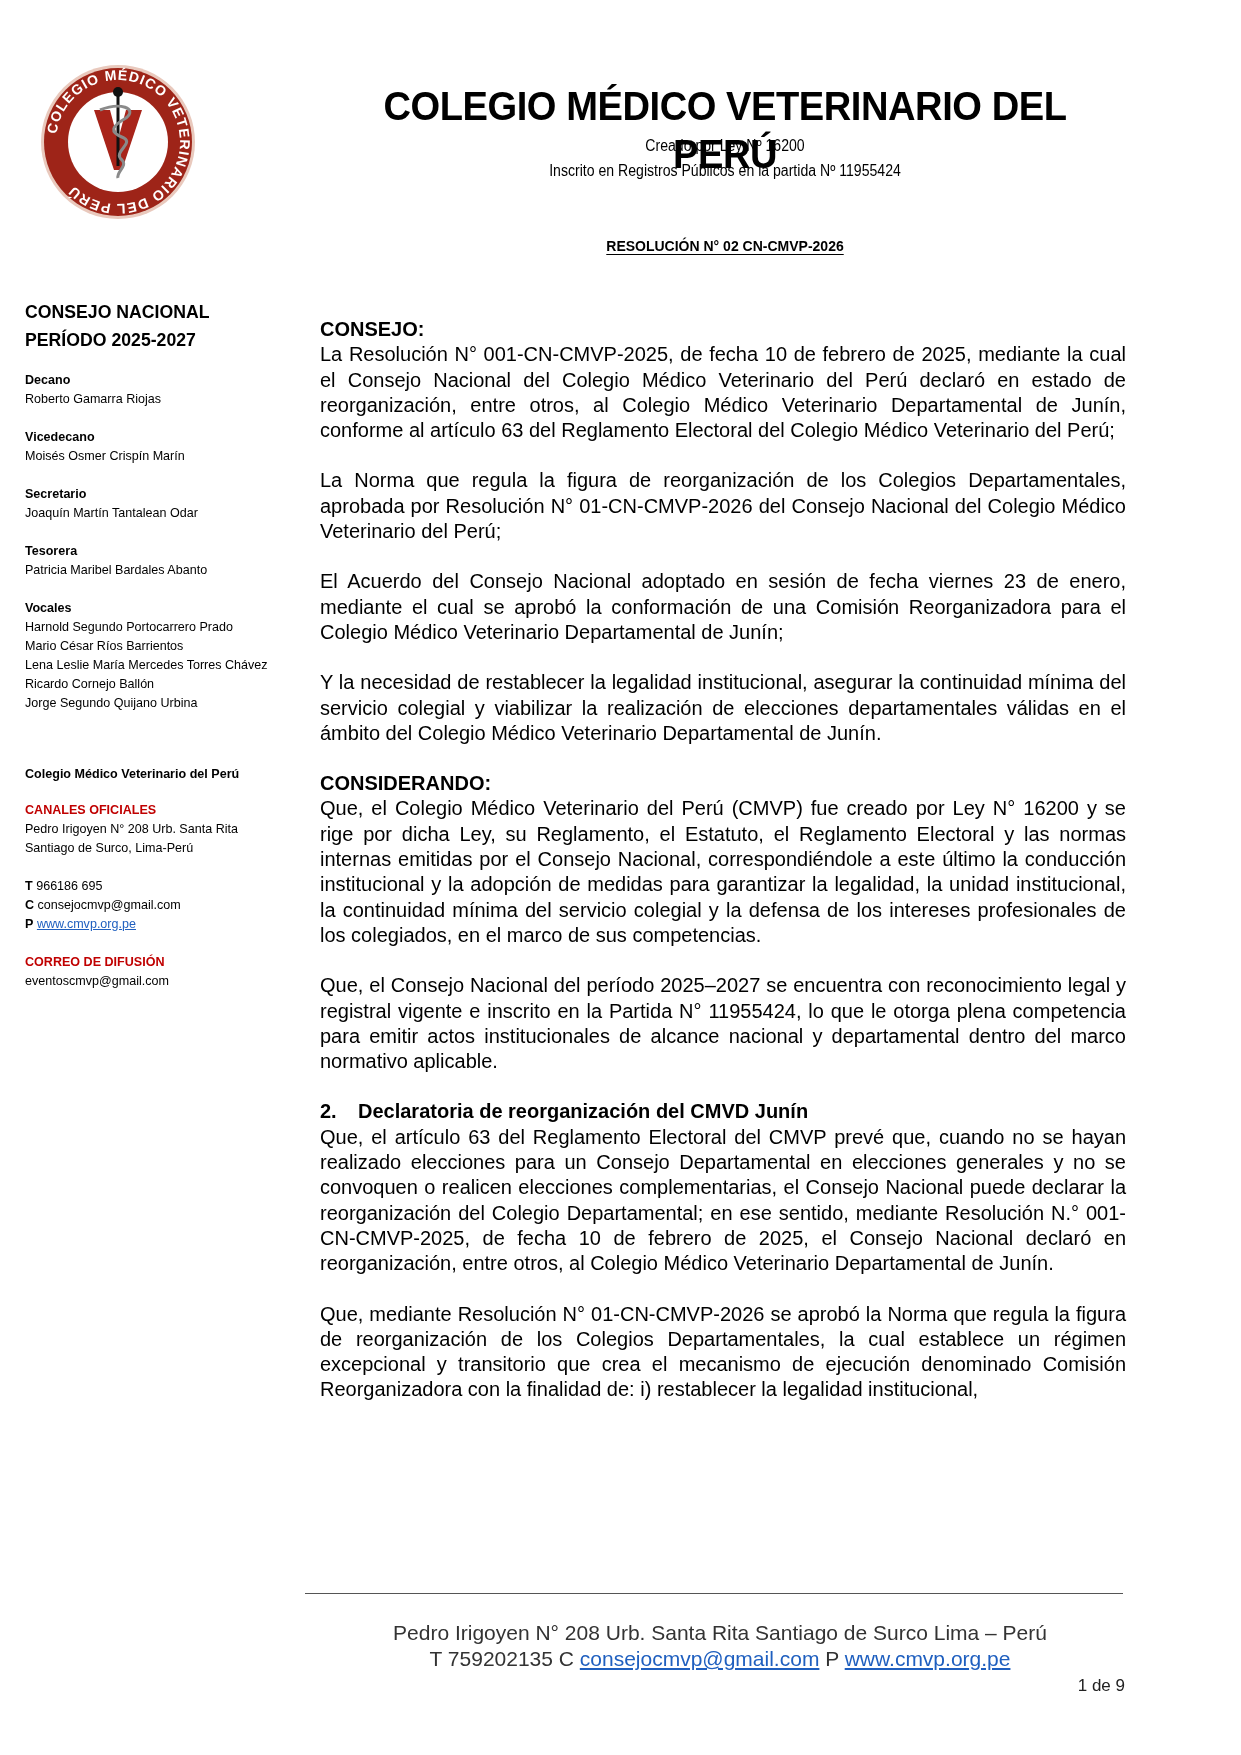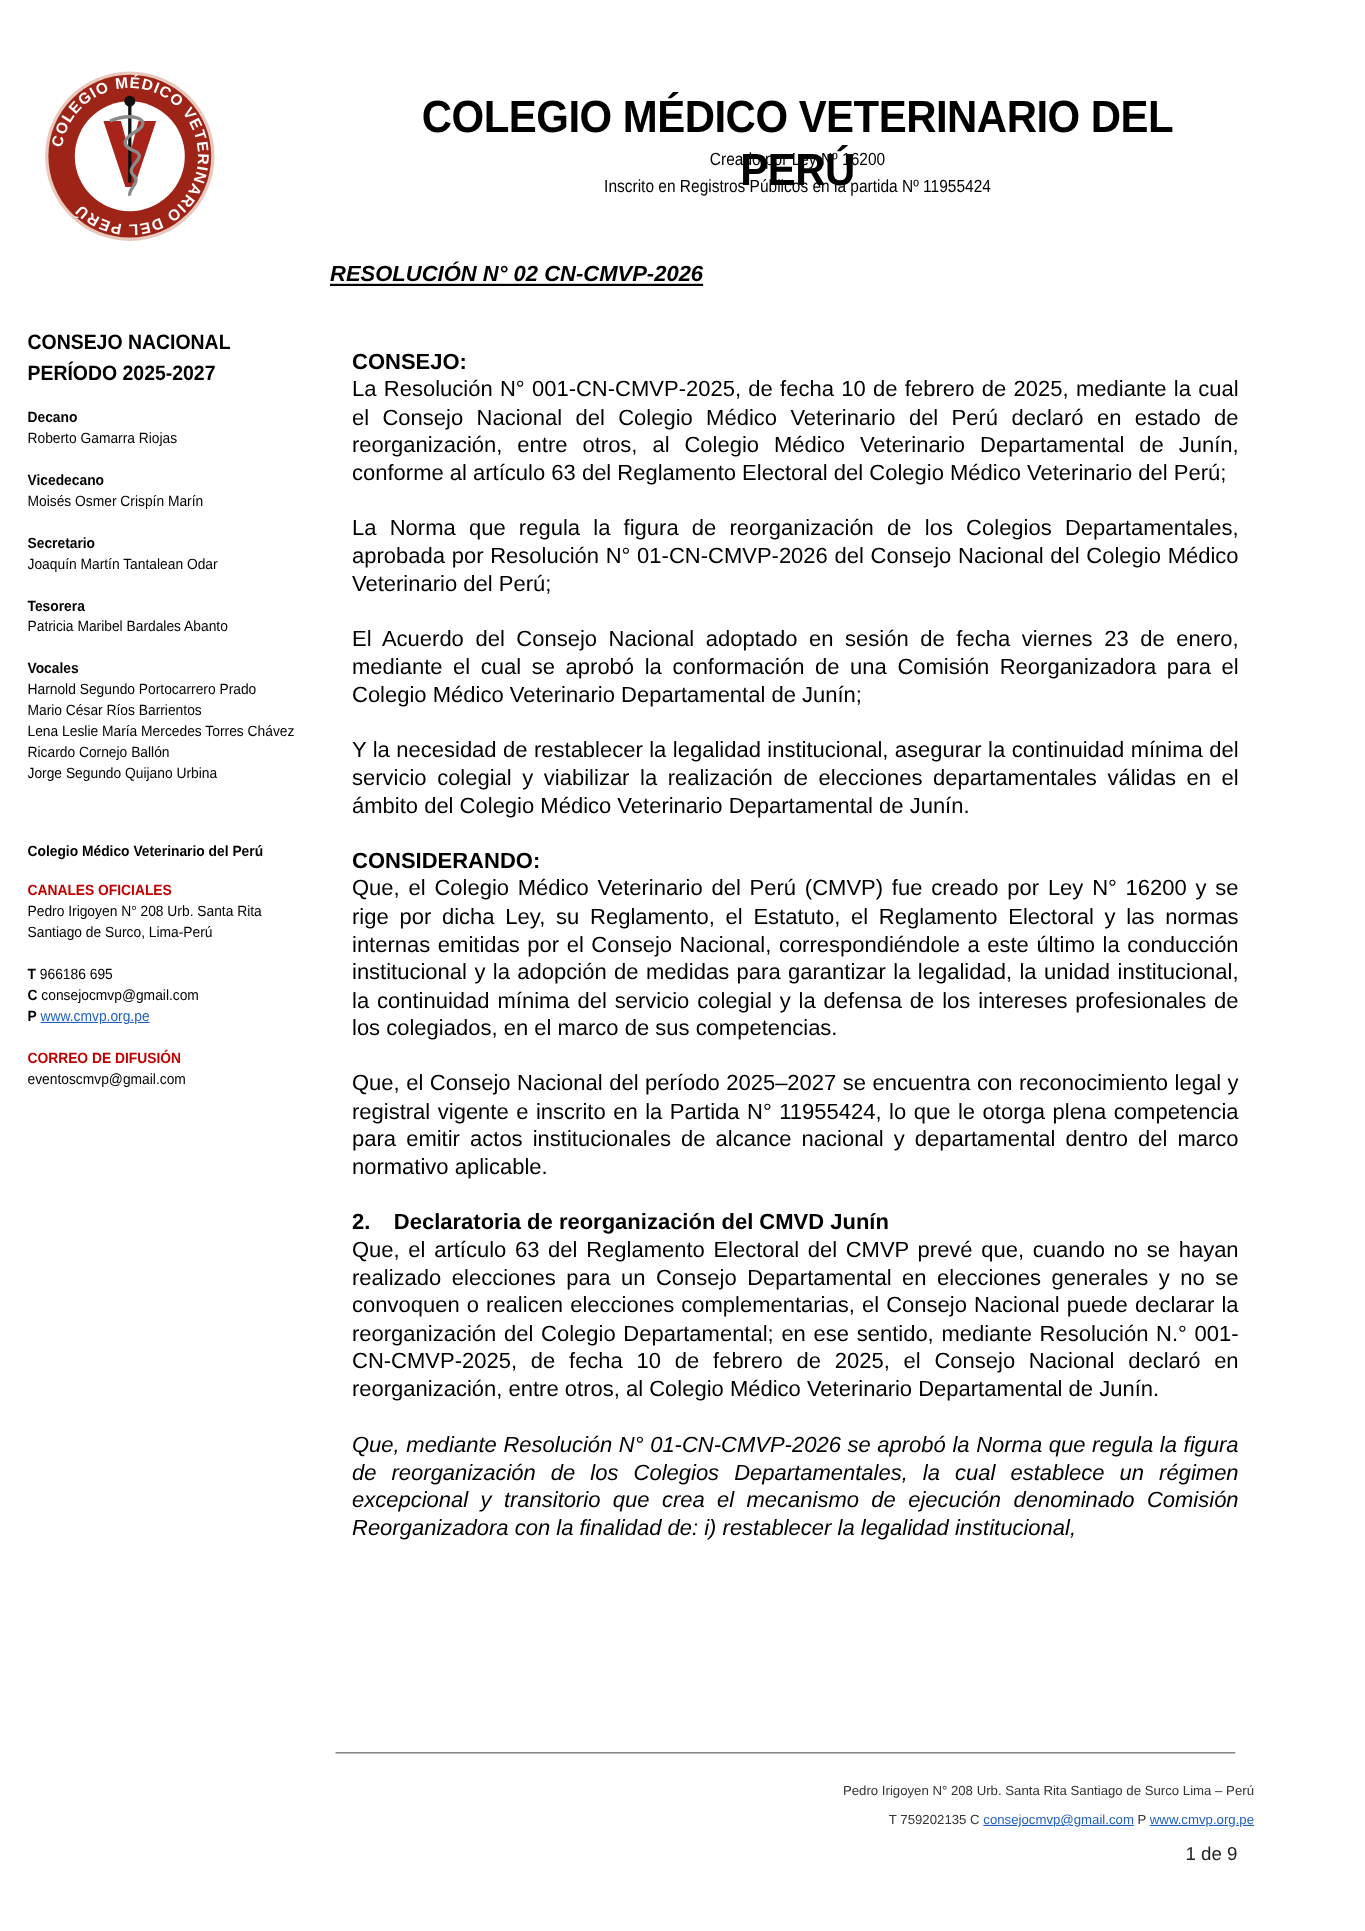"RESOLUCIÓN N° 02 CN-CMVP-2026" .resol { font-size: 20px -> 14px; font-style: italic -> none; text-align: left -> center }
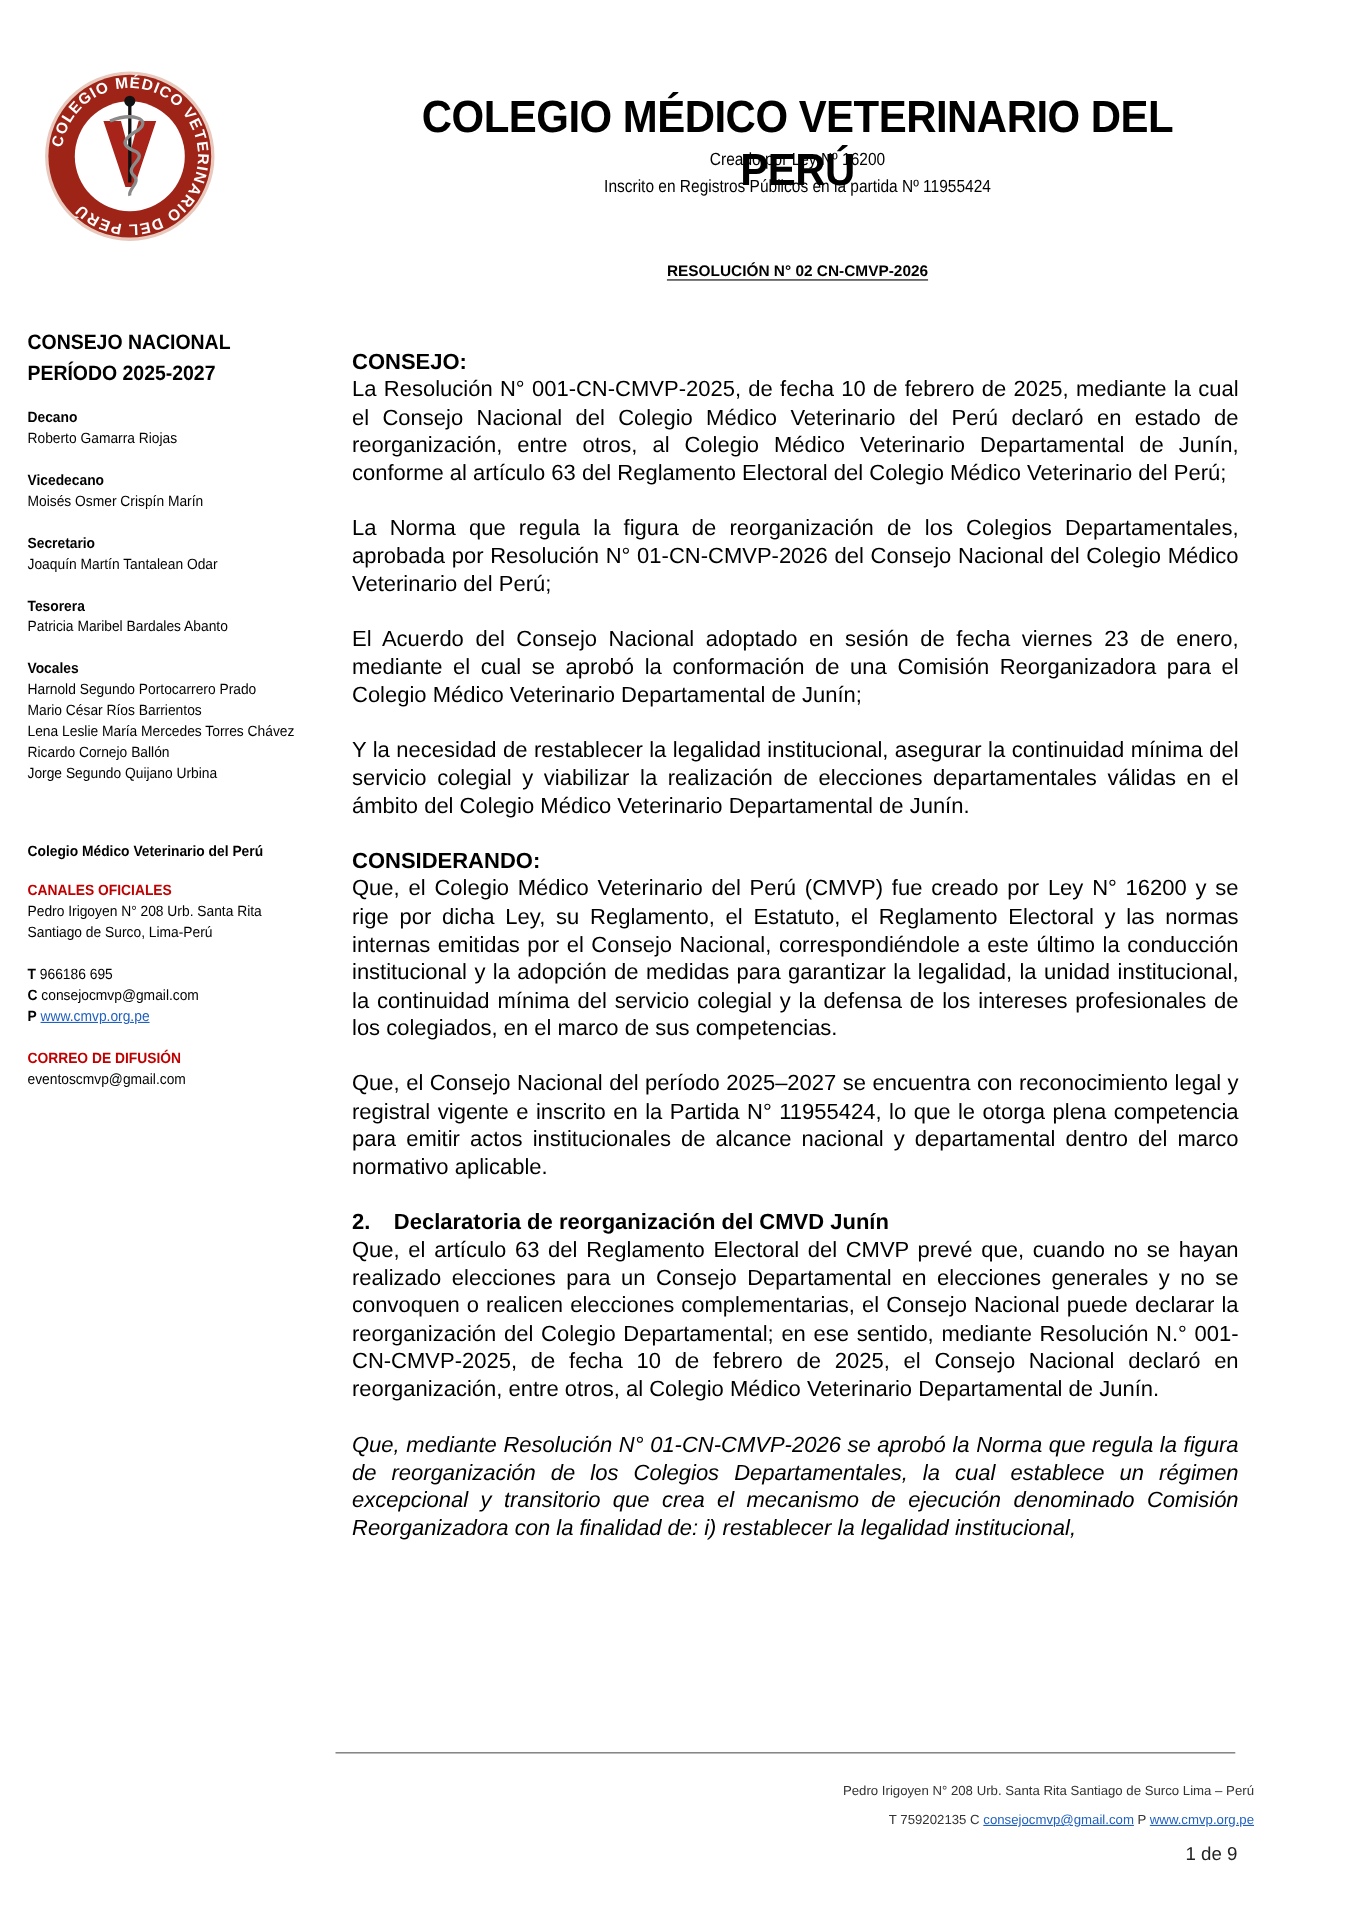"Que, mediante Resolución N°" .main .nb { font-style: italic -> none }
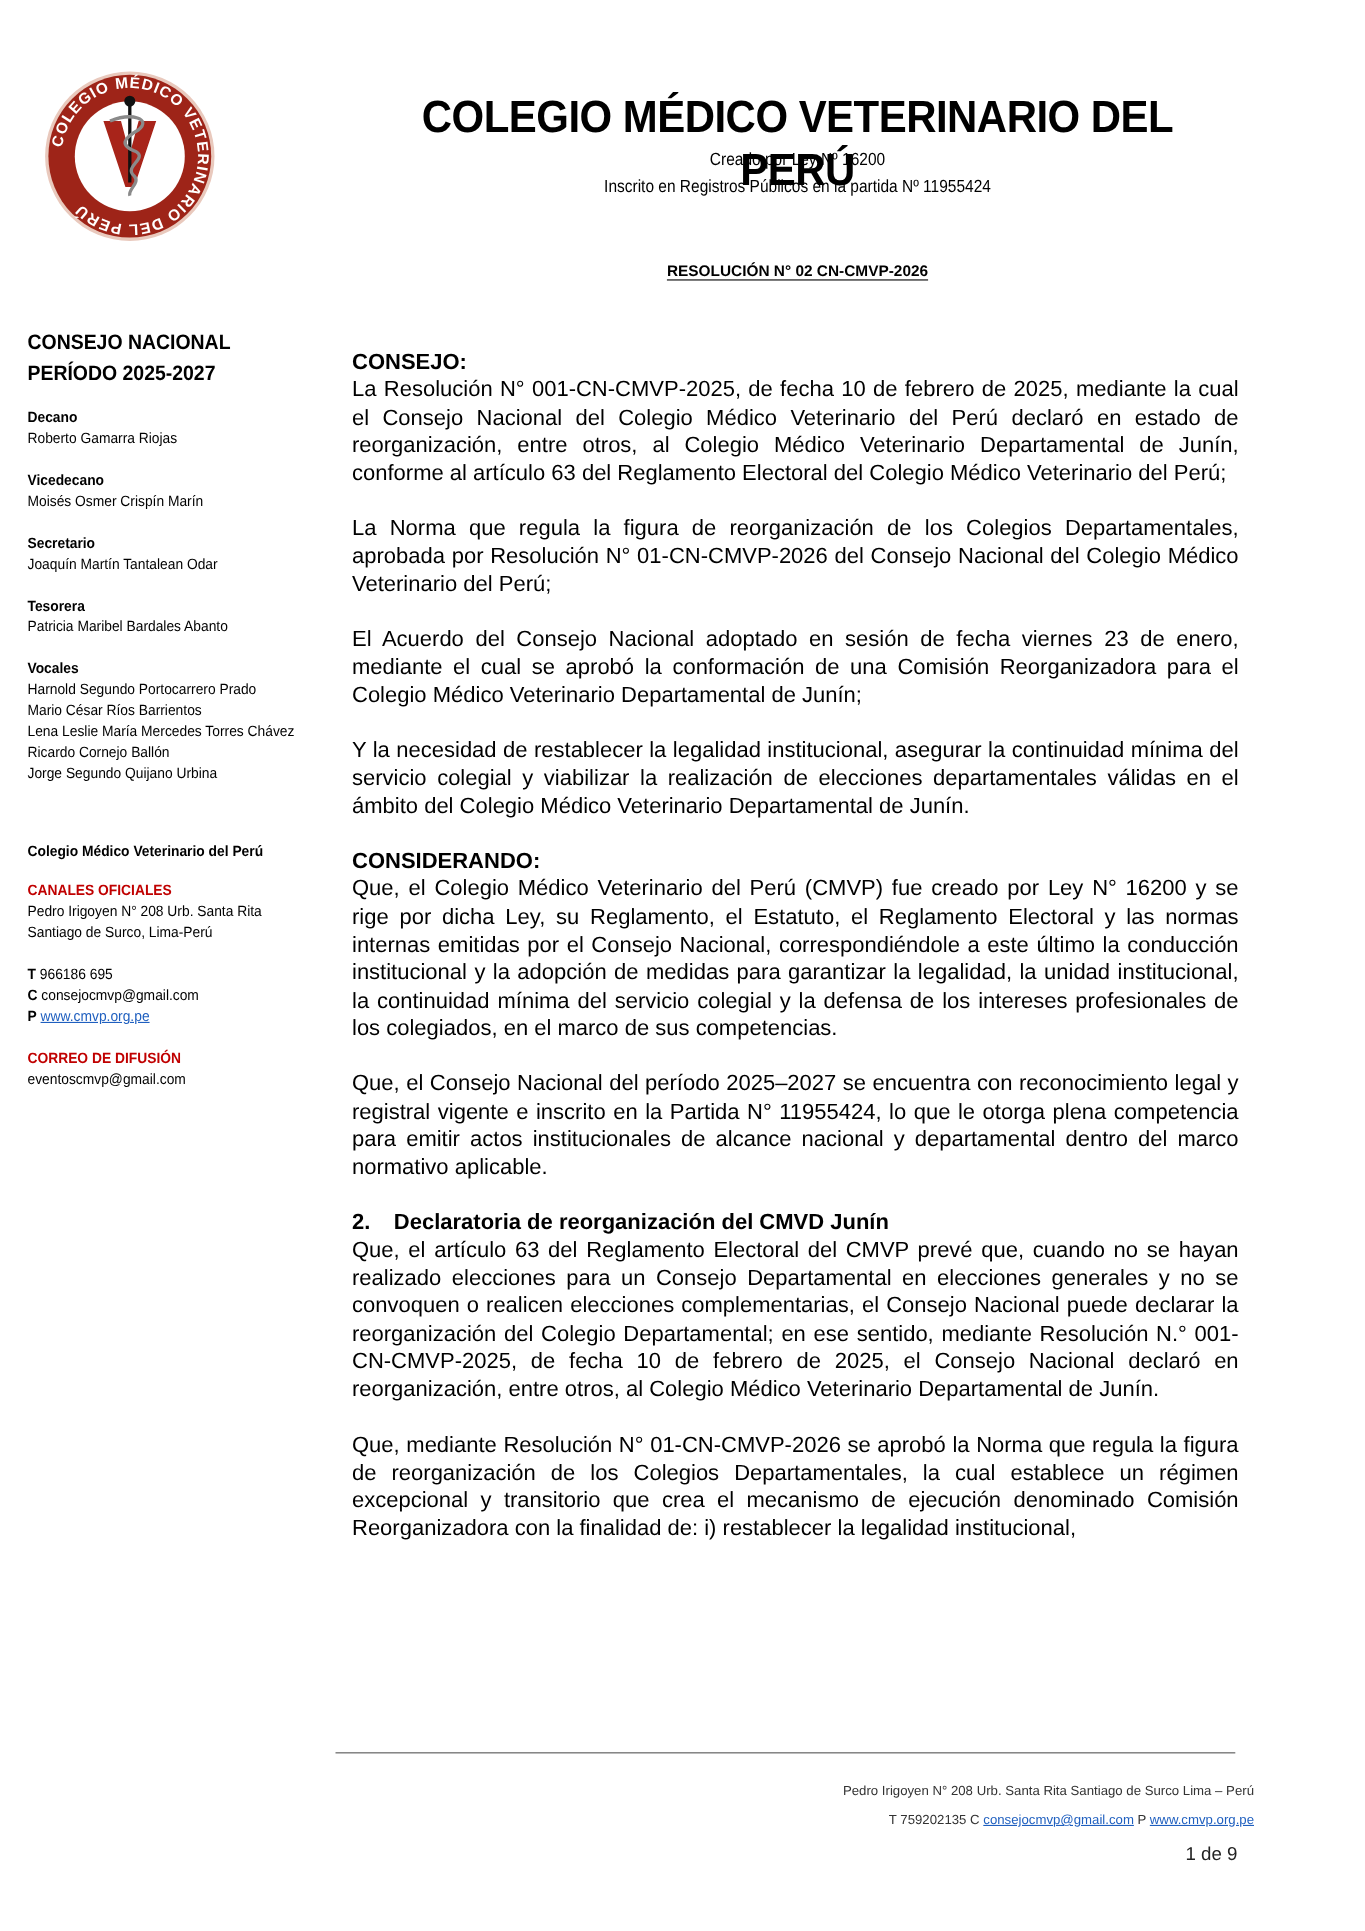"Pedro Irigoyen N° 208 Urb. Santa Rita Santiago" .footer { font-size: 12px -> 21px; text-align: right -> center }
